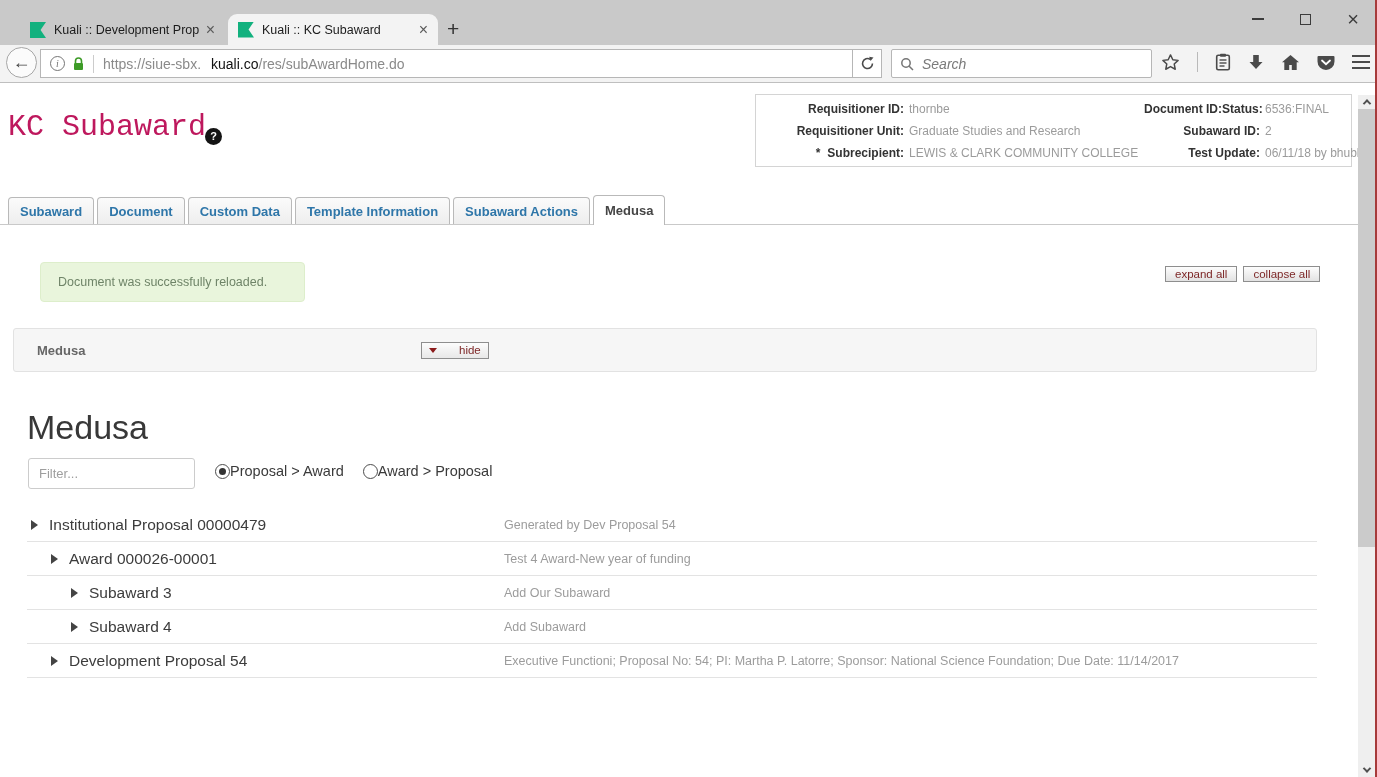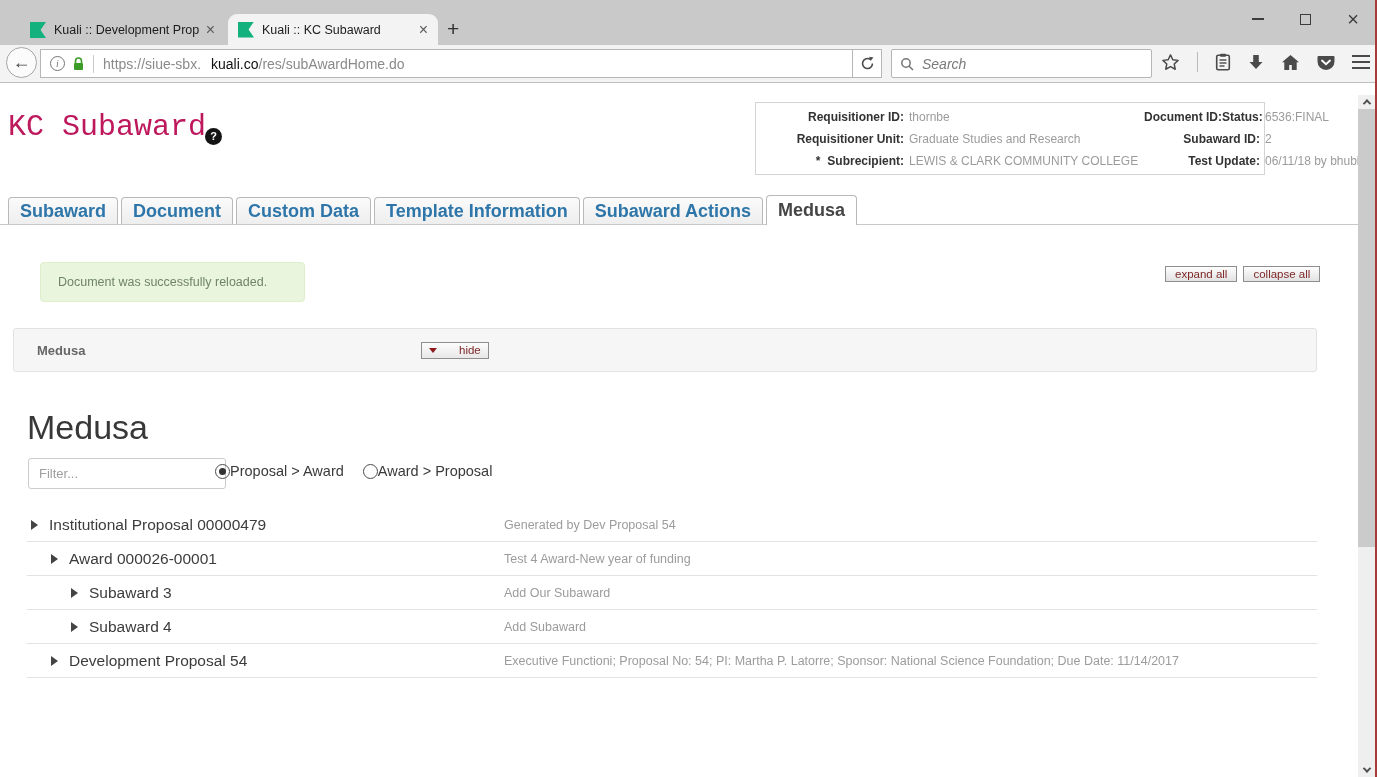"Requisitioner ID:" .info-box { top: 102px -> 94px; width: 510px -> 597px }
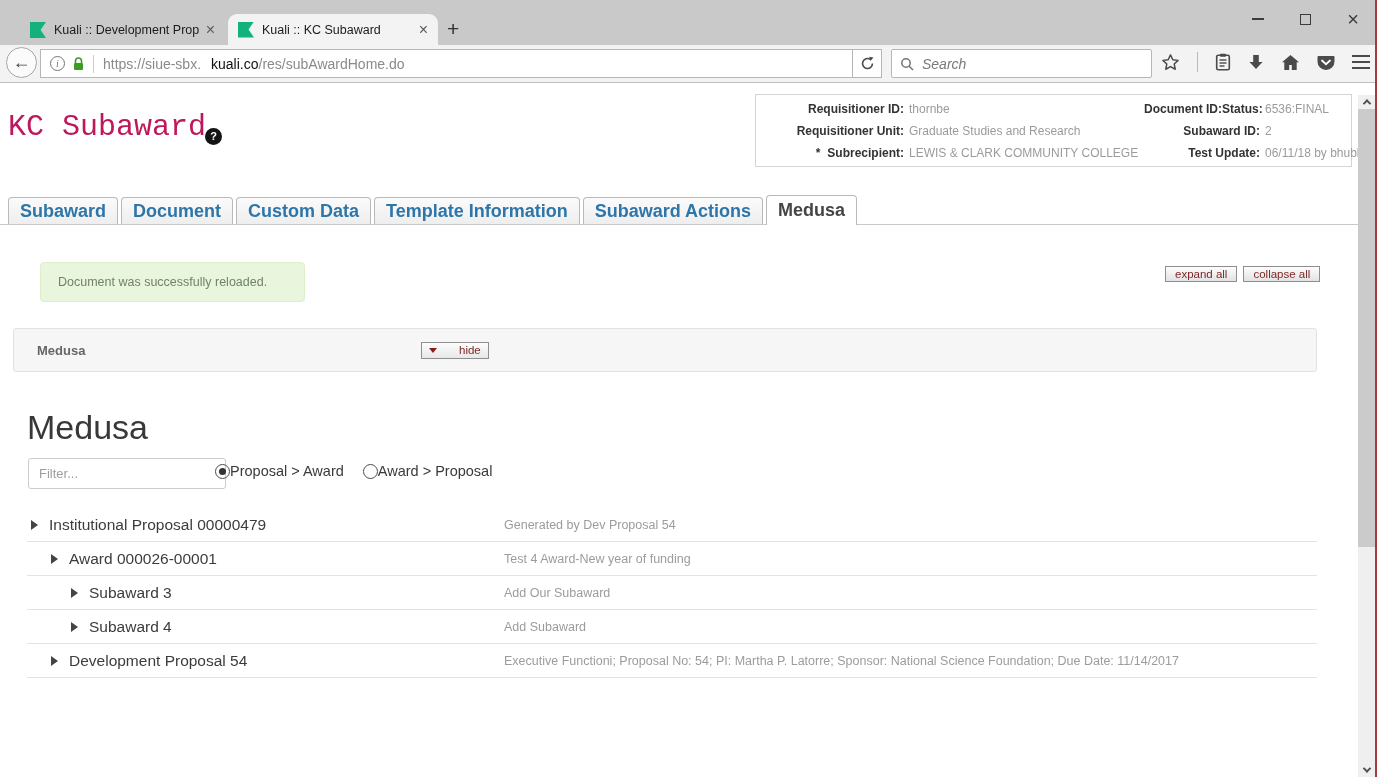"Subaward" .ntab { font-size: 18px -> 13px }
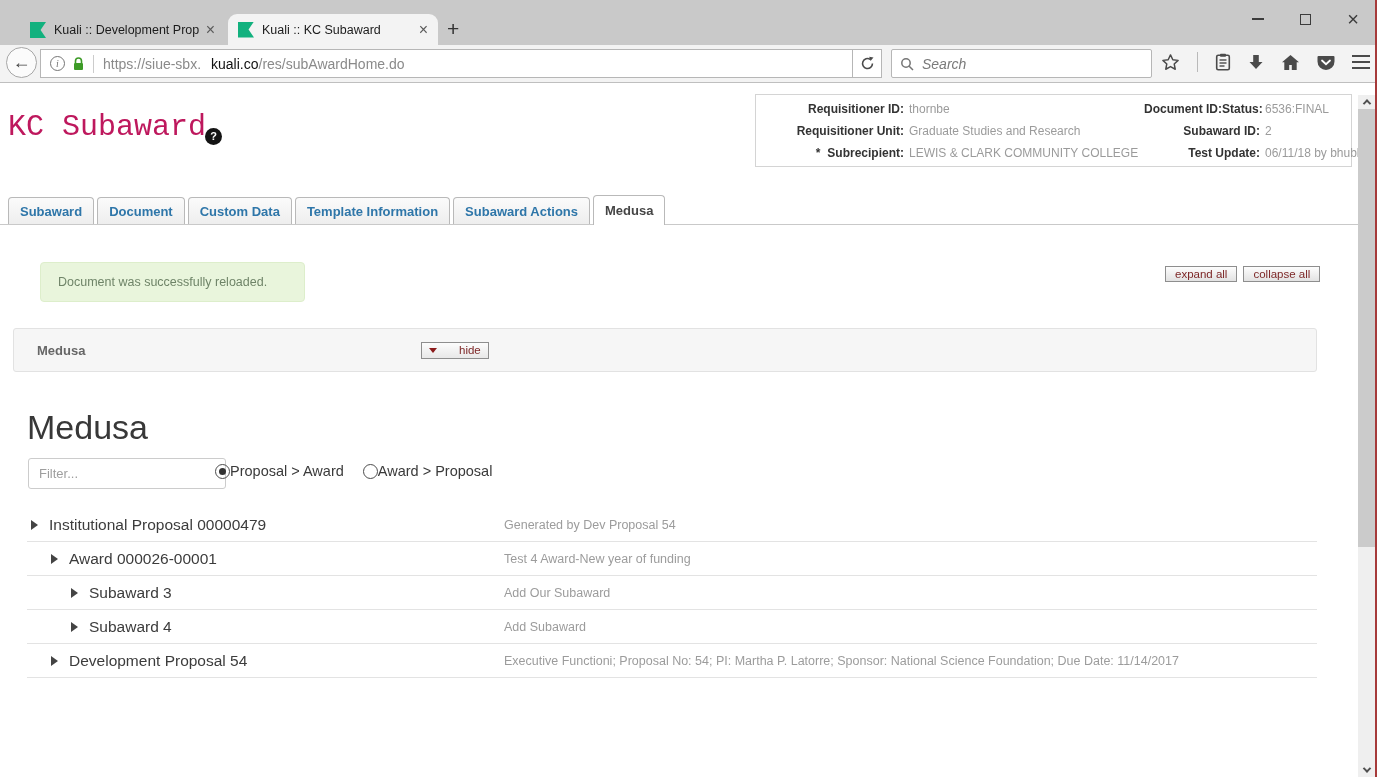"Filter..." .filter-input { width: 198px -> 167px }
